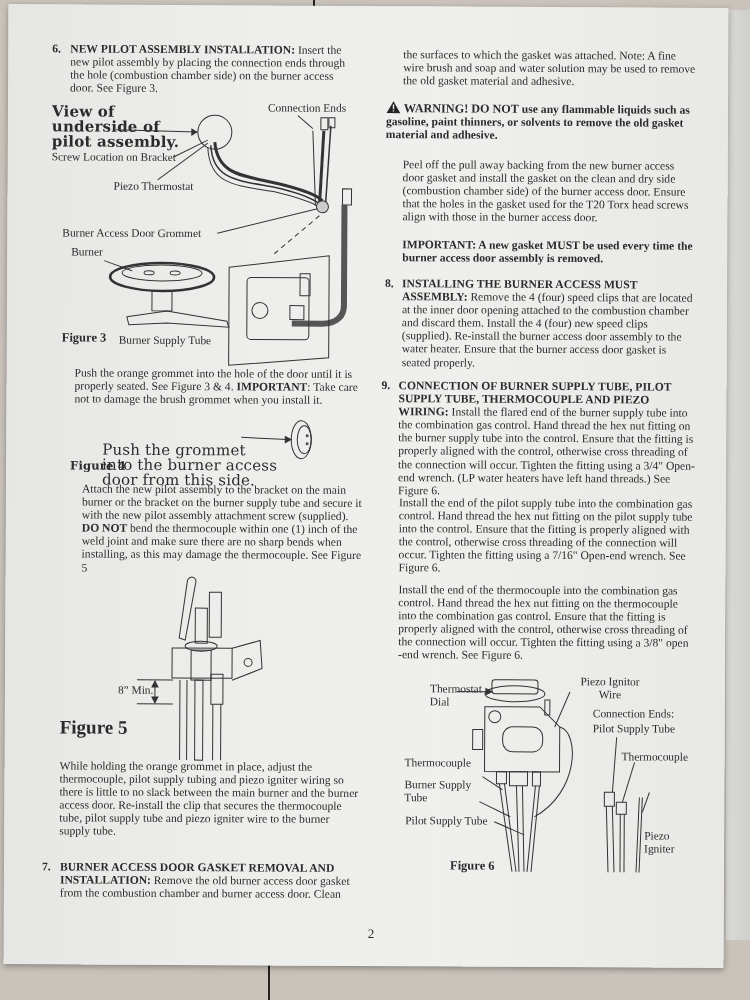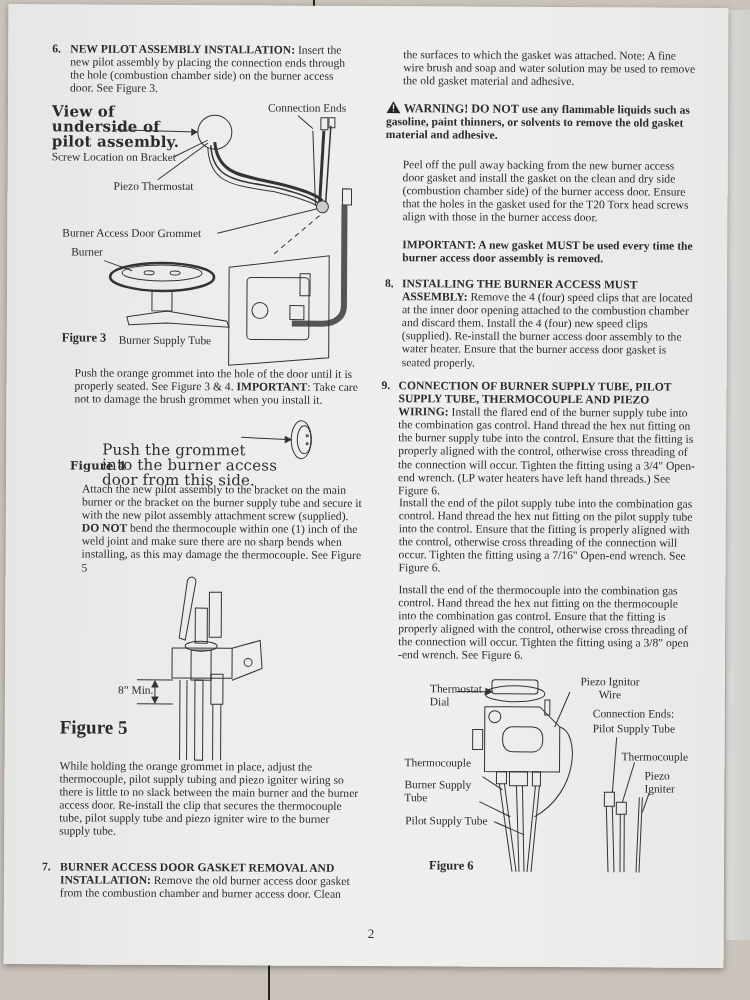"Piezo Igniter" div.label { top: 762px -> 822px }
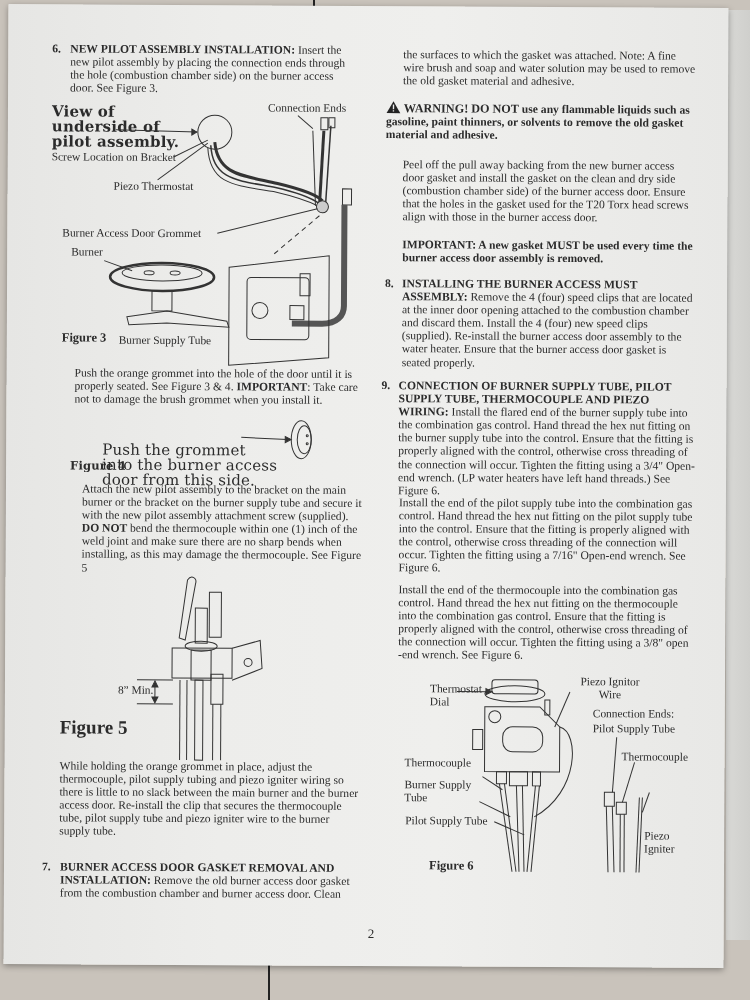"Figure 6" div.fig-caption { left: 425px -> 446px }
